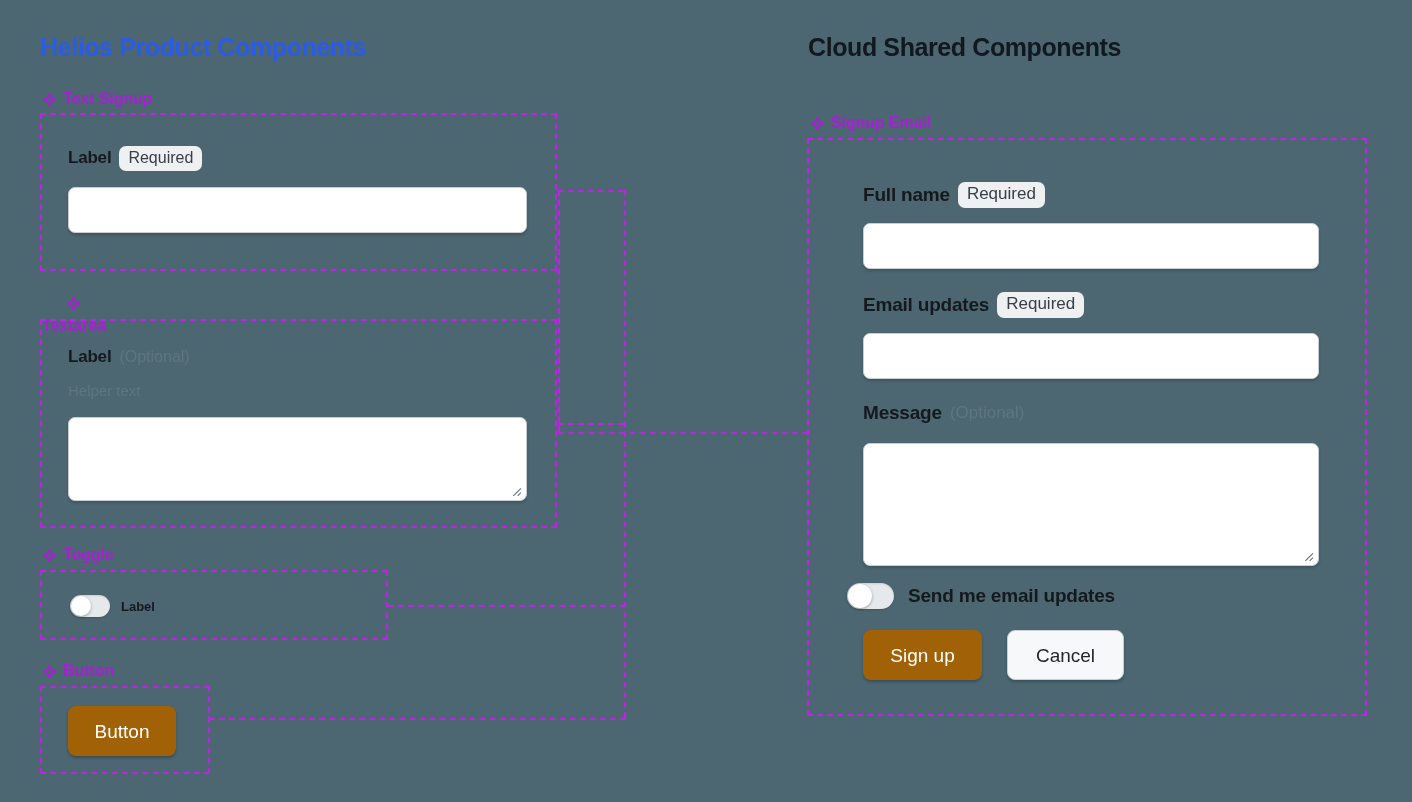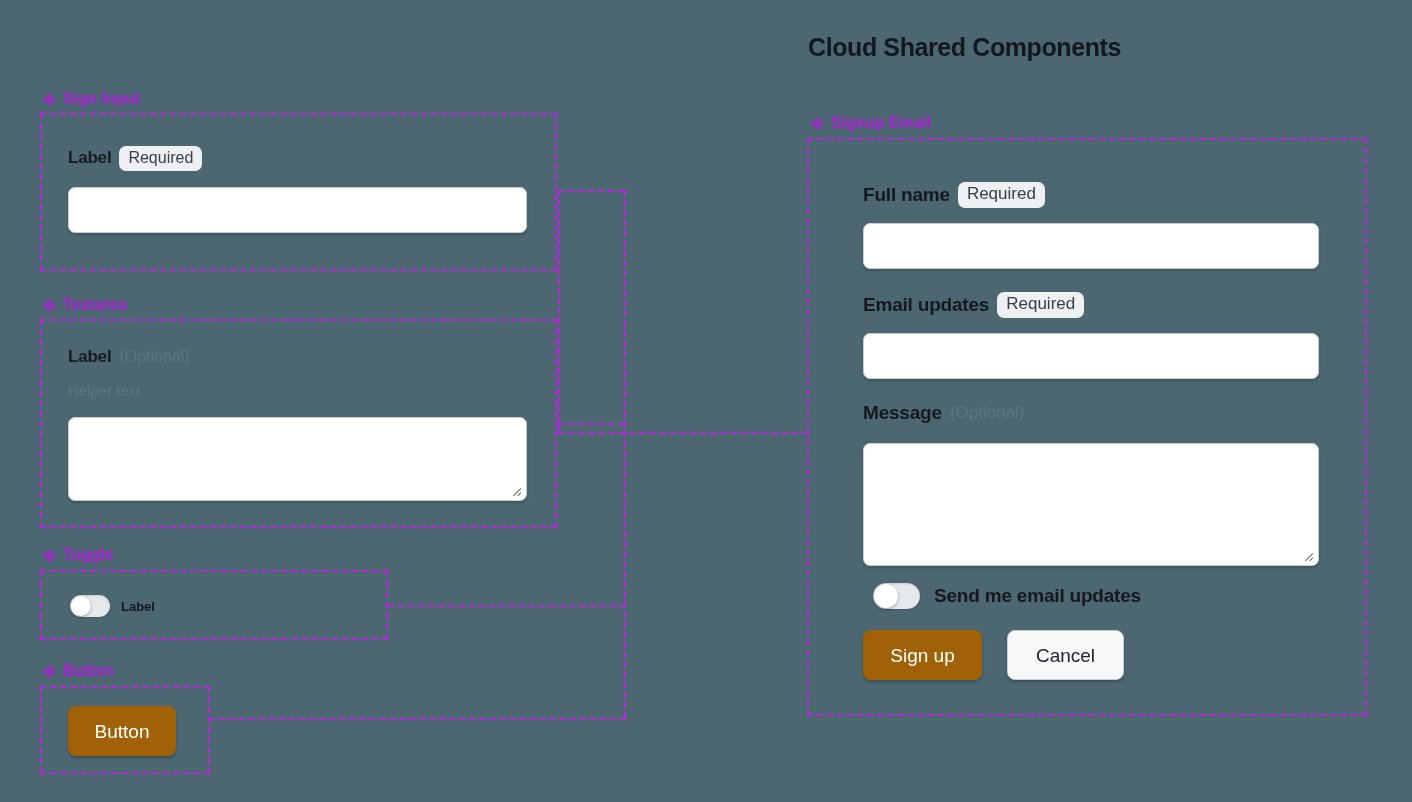"Helios Product Components" div.col-title { html: none -> <div>Helios Product Components</div> }
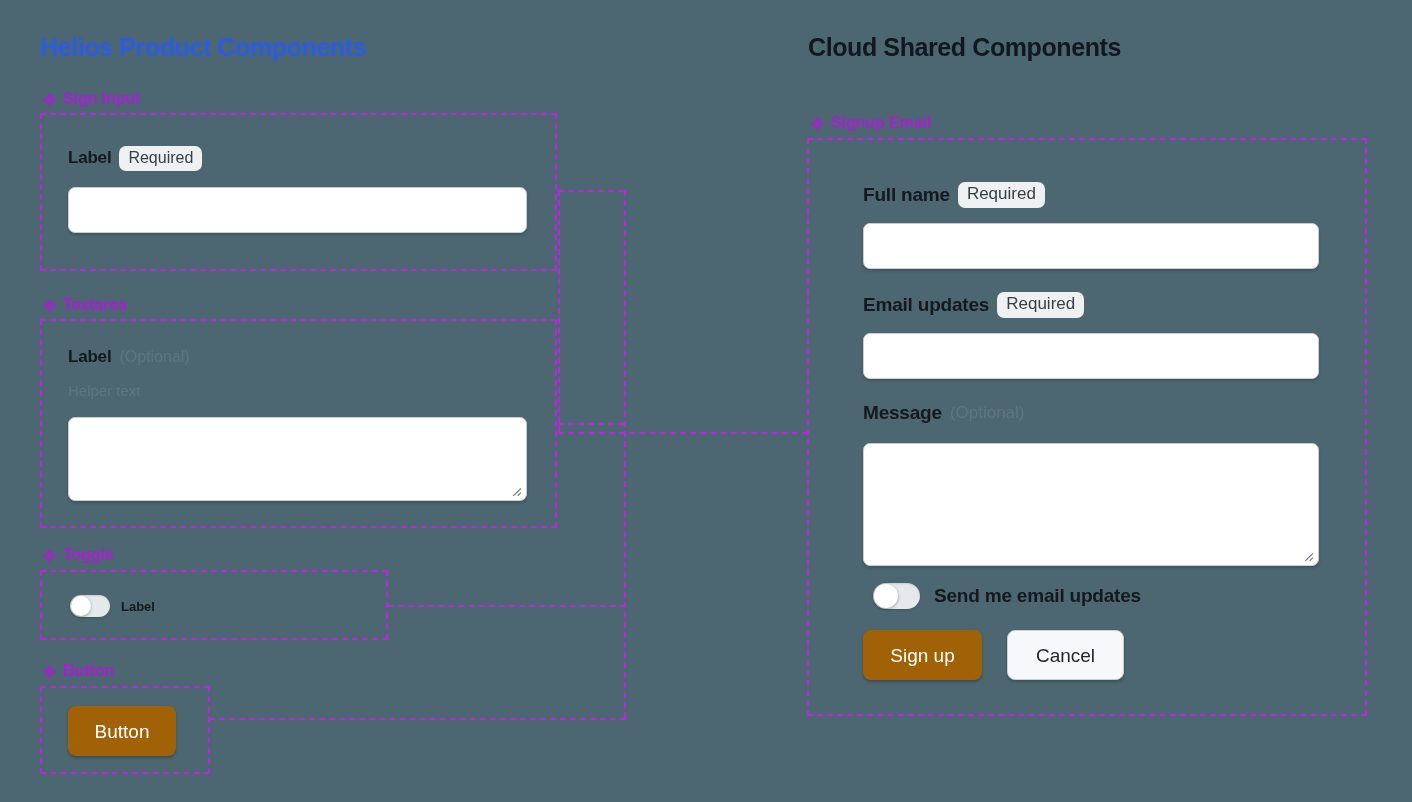"Sign Input" span { text: Sign Input -> Text Signup }
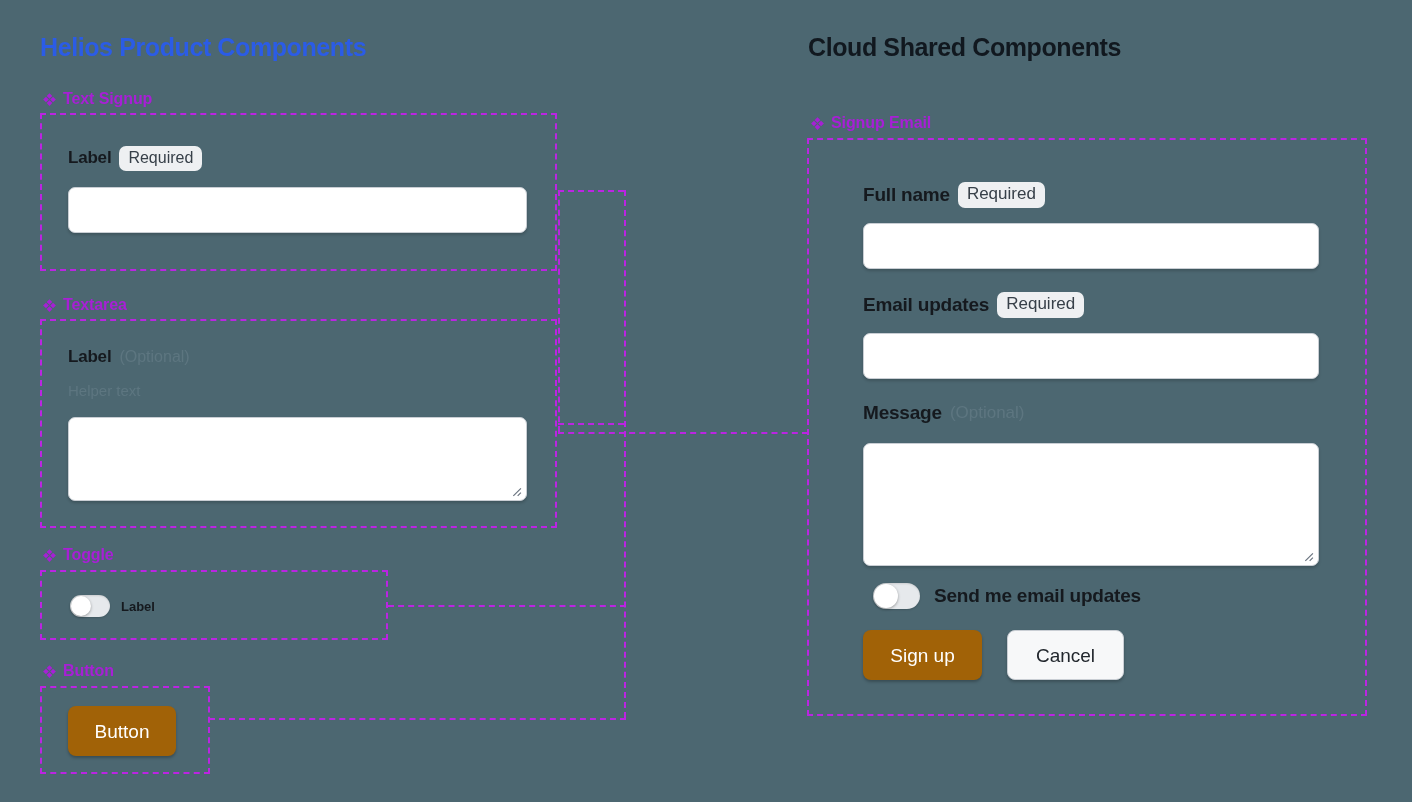"Textarea" div.comp-label { flex-direction: none -> column }
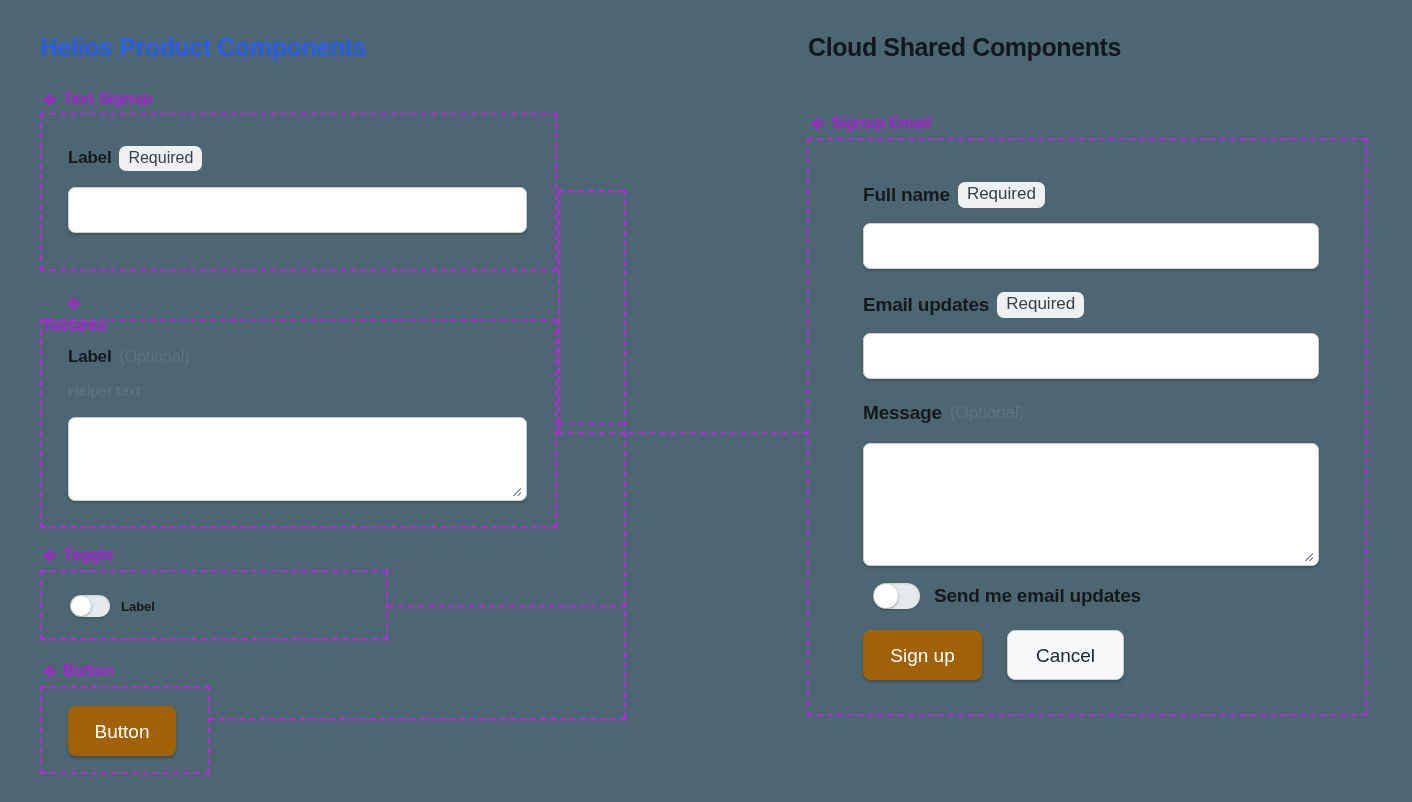"Send me email updates" div.toggle-row { left: 64px -> 38px }
